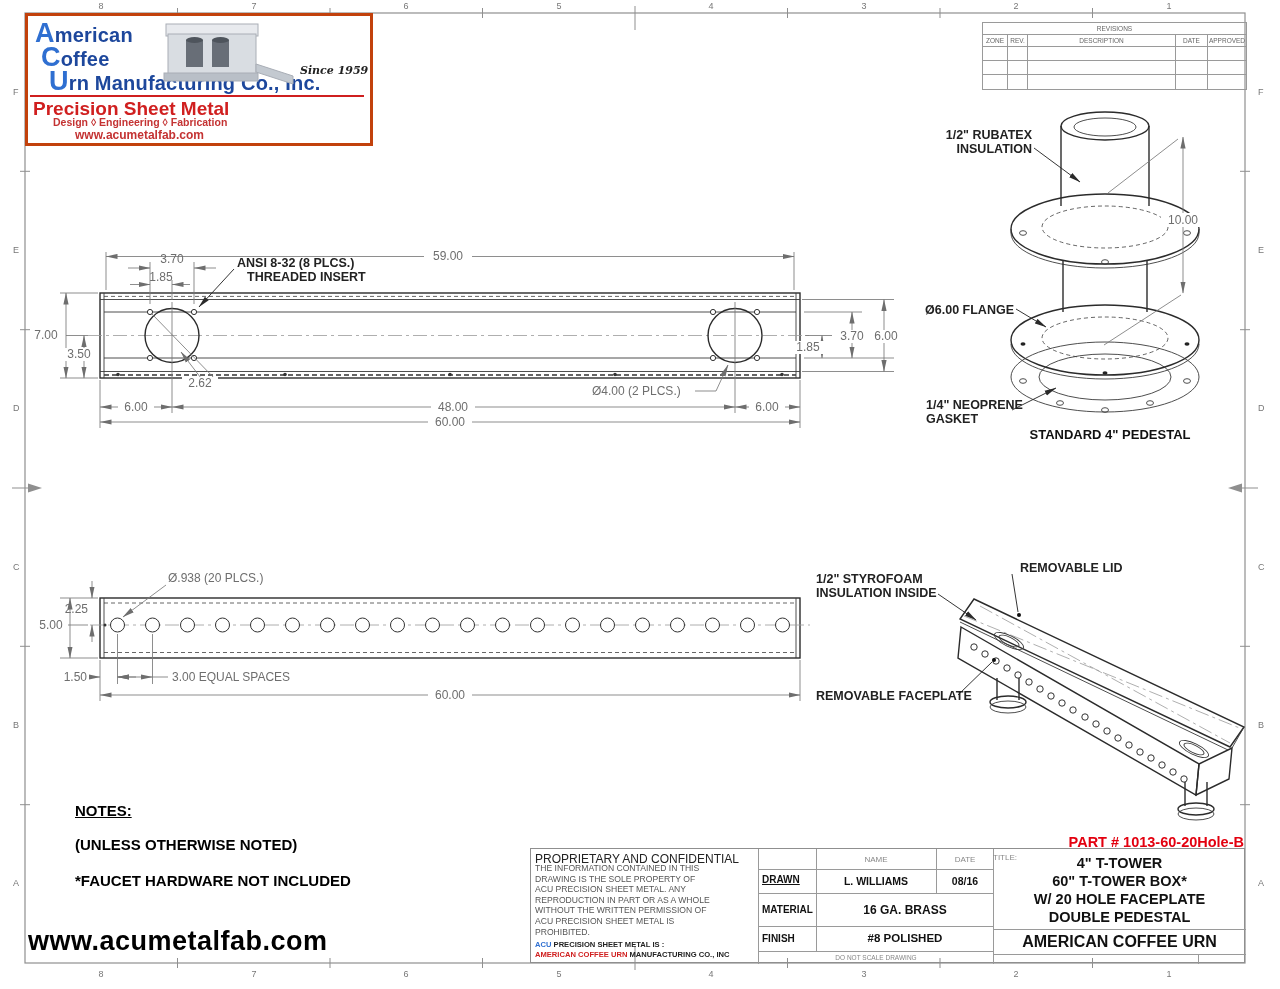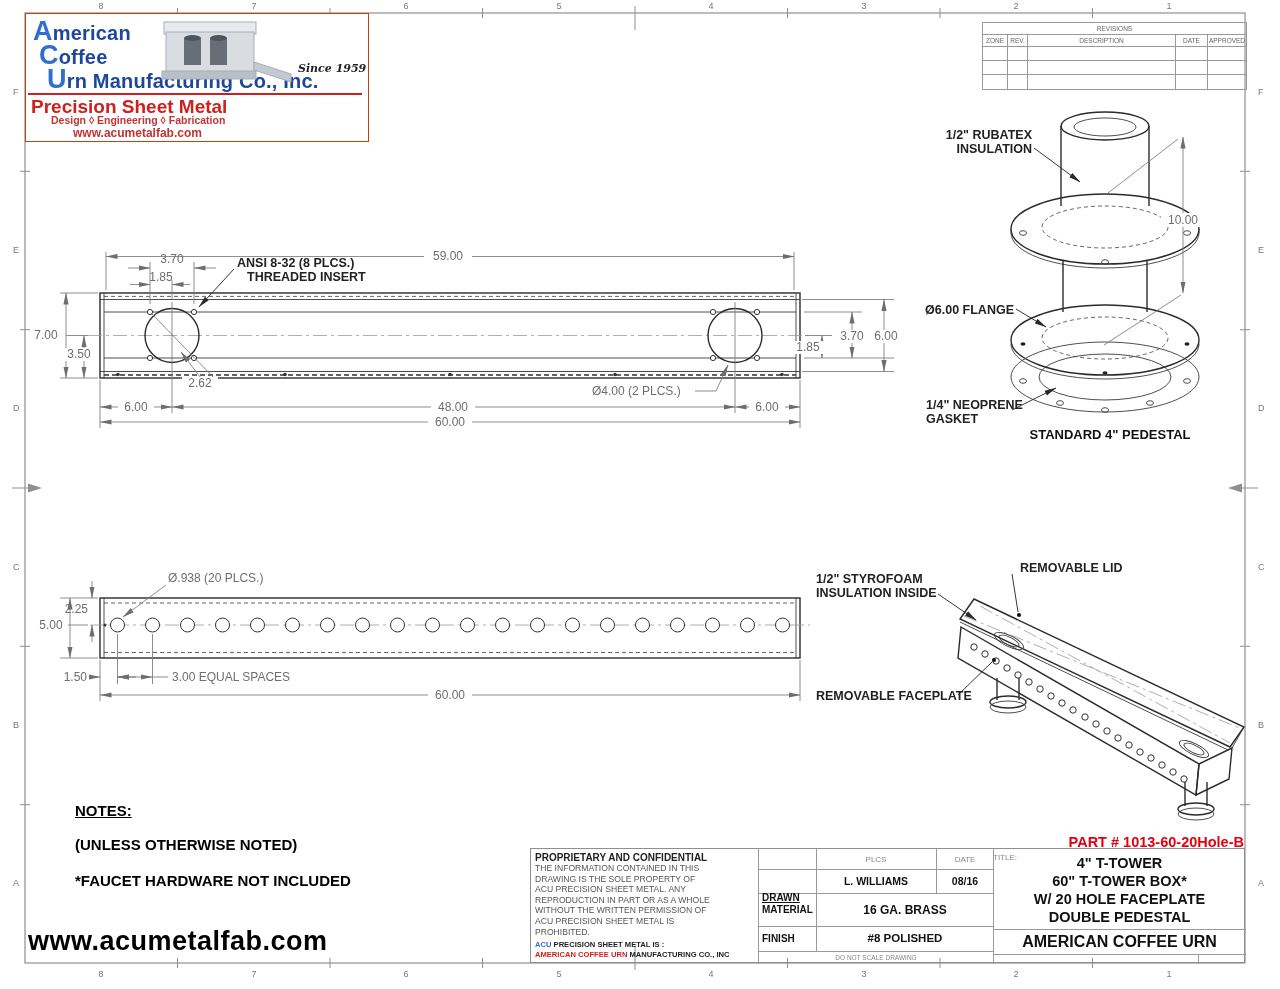"American" .logo-box { border: 1px solid #c2410c -> 3px solid #c2410c }
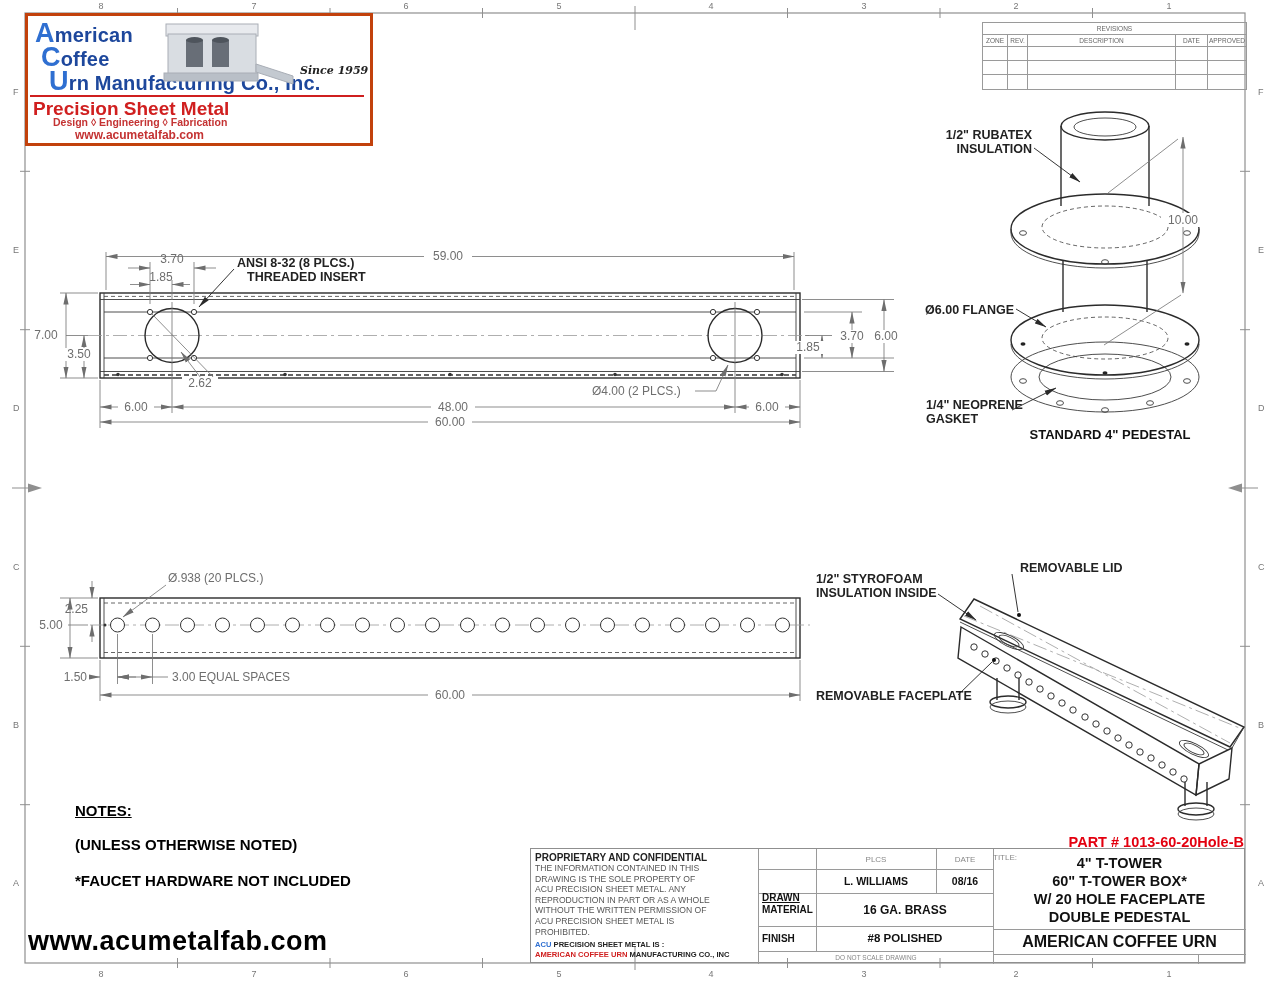"PROPRIETARY AND CONFIDENTIAL" .tb-small { font-size: 10px -> 12px; font-weight: bold -> normal }
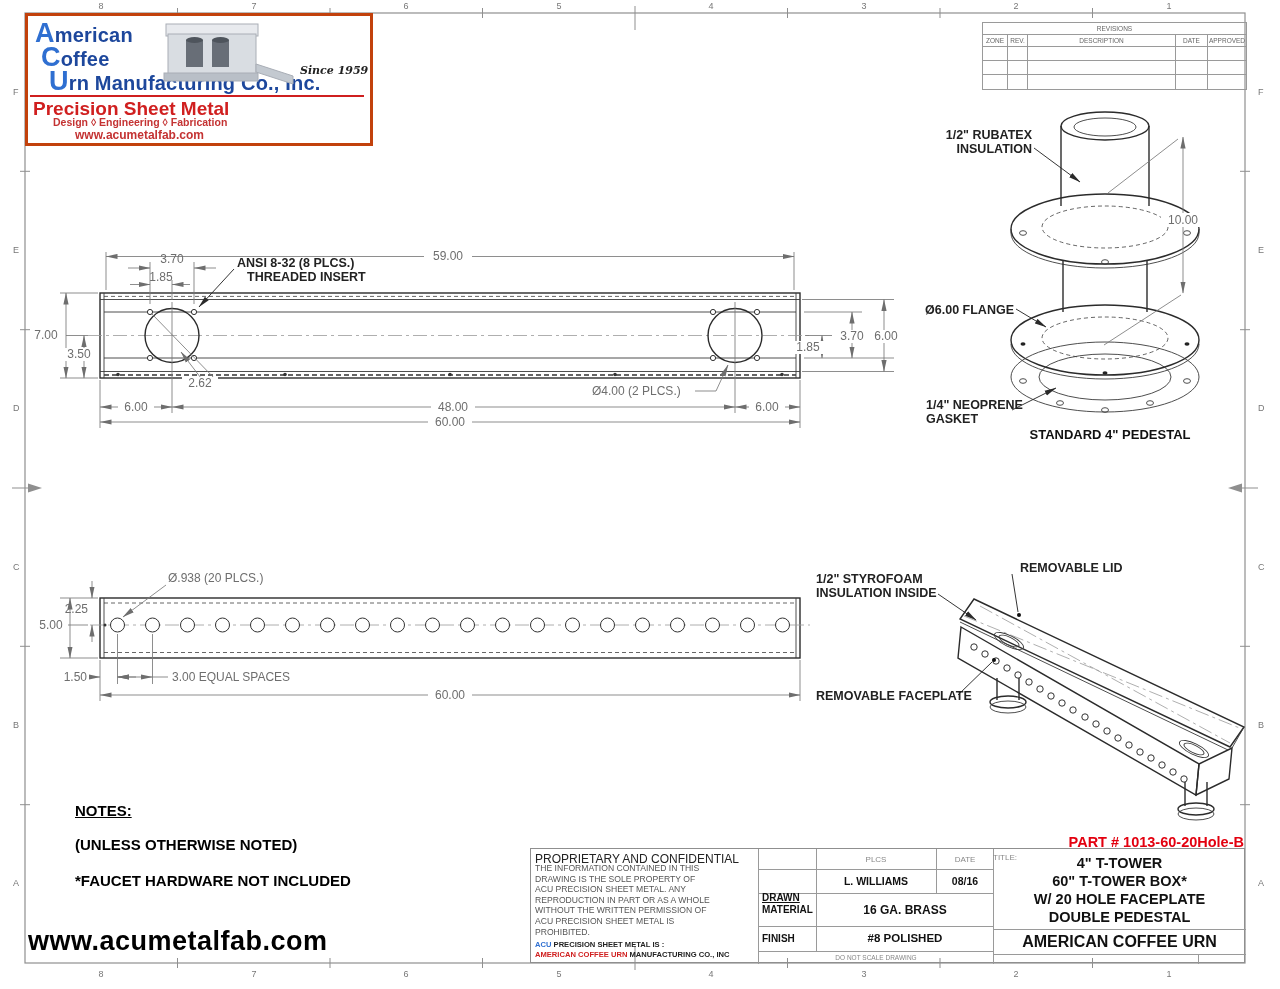"PLCS" div.tb-grayhead { text: PLCS -> NAME }
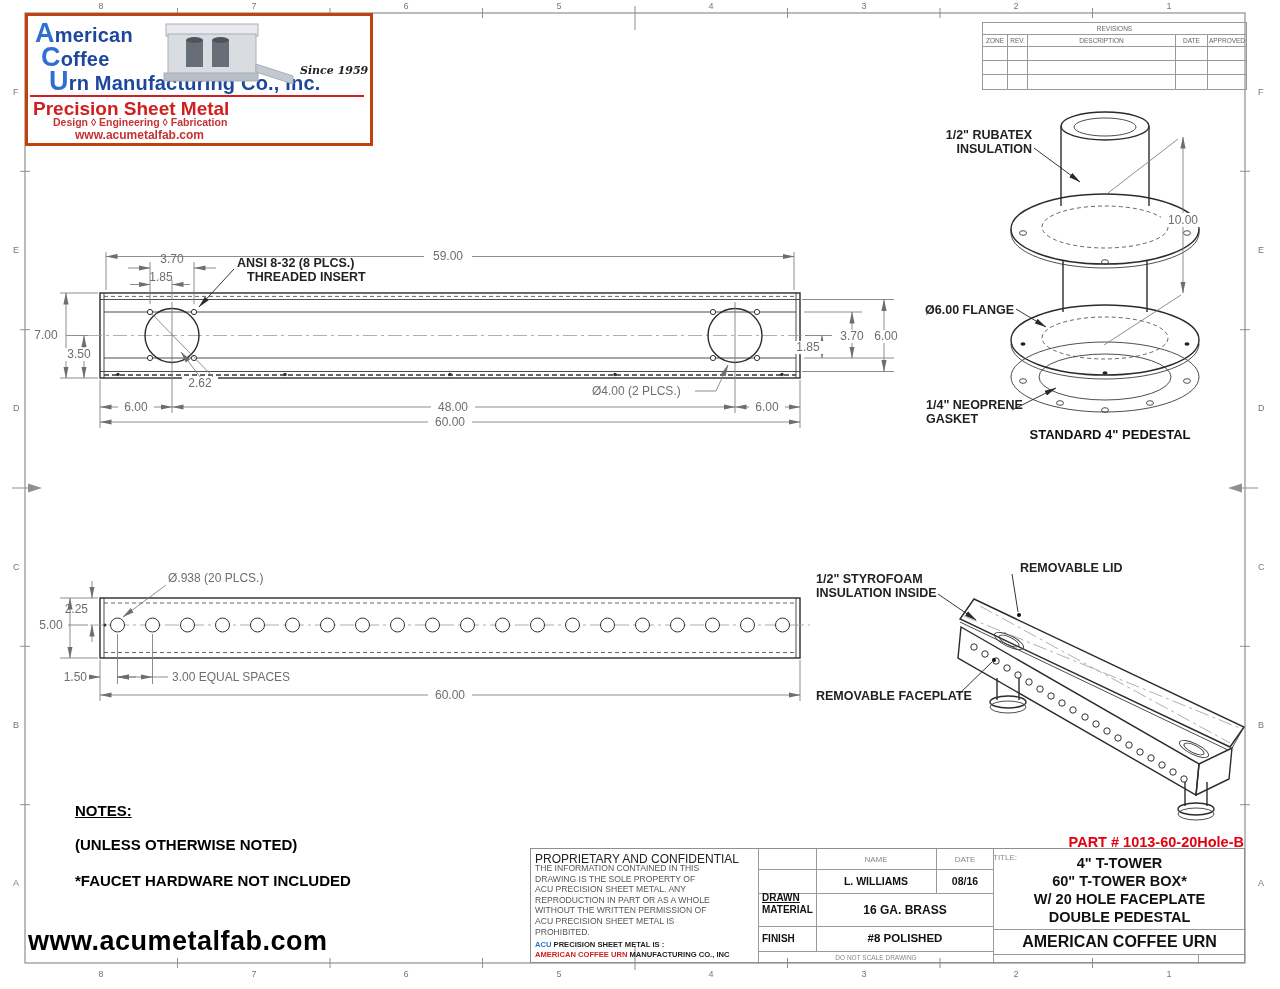"DRAWN" div.tb-label { top: 43px -> 25px }
